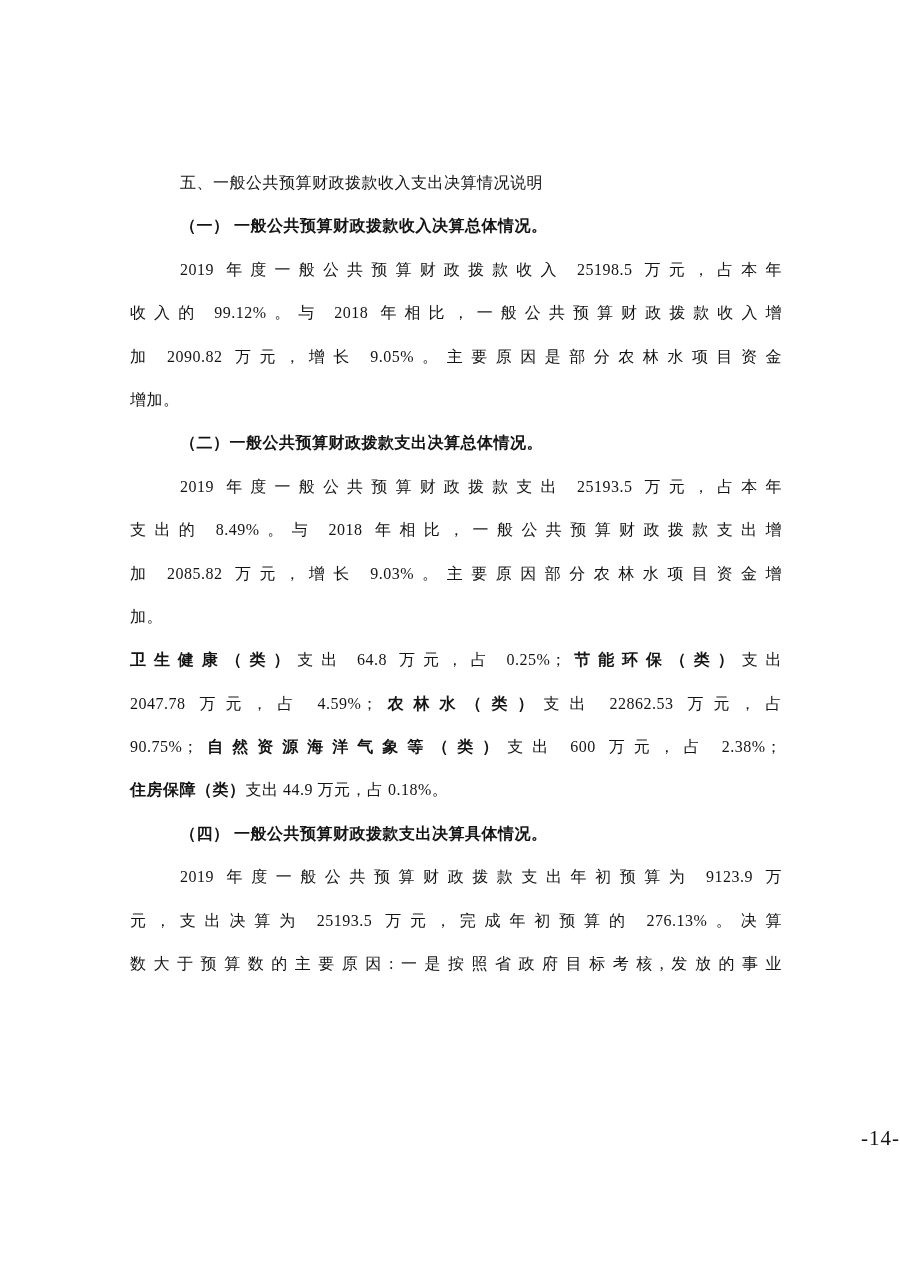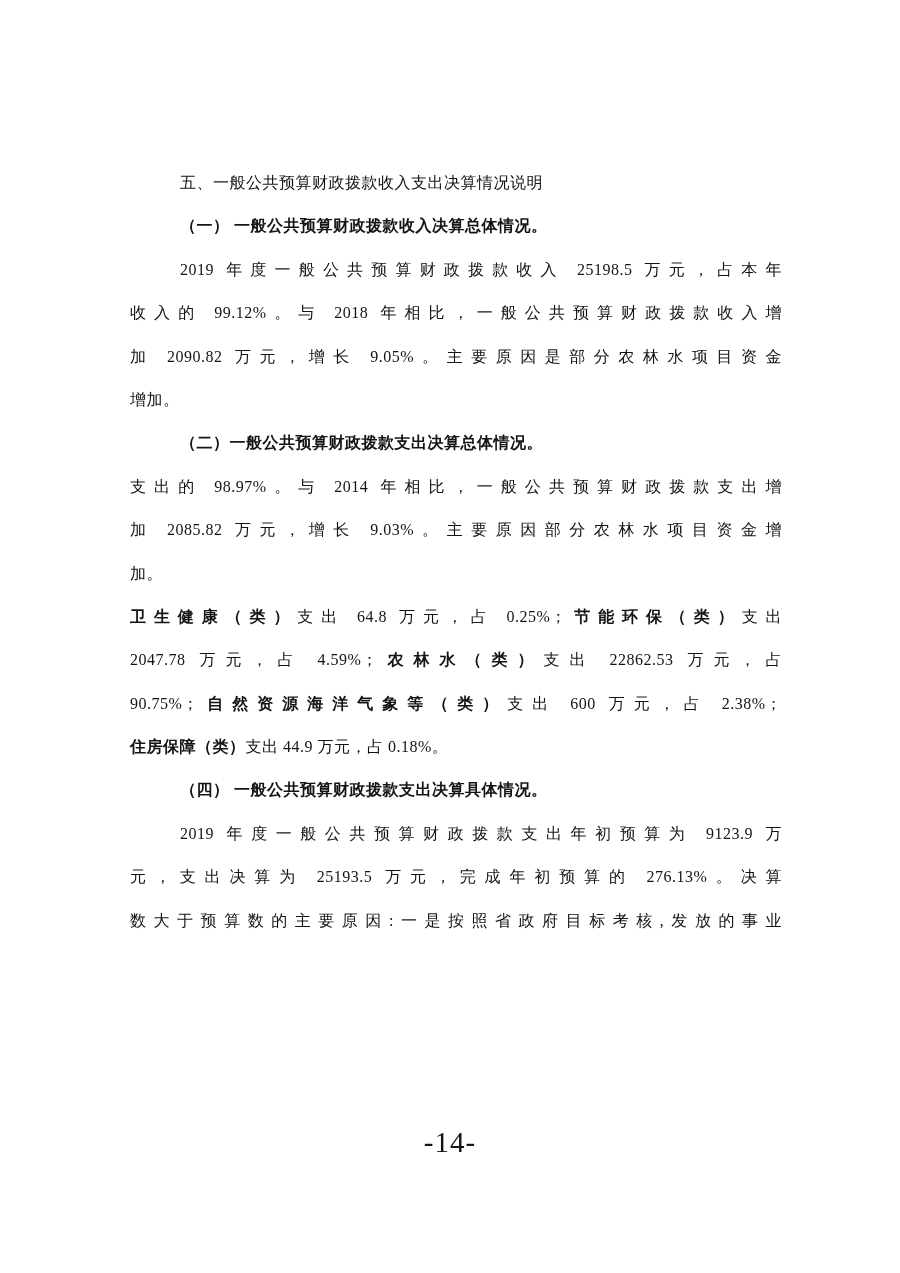"2019 年度一般公共预算财政拨款支出 25193.5 万元，占本年" div.line { html: none -> <div><span>2019 年度一般公共预算财政拨款支出 25193.5 万元，占本年</span></div> }
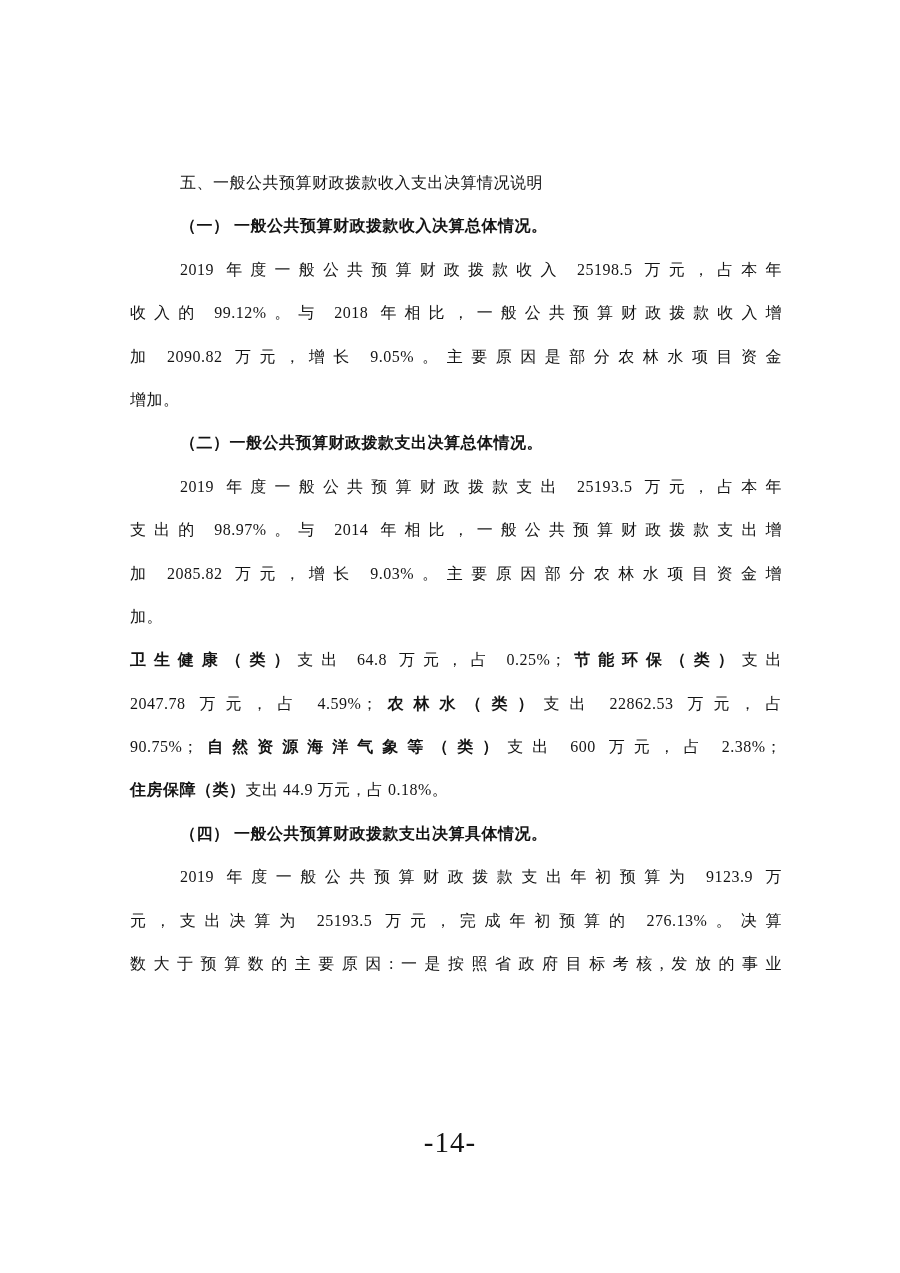"支出的 98.97%。与 2014 年相比，一般公共预算财政拨款支出增" span.run { text: 98.97%。与 2014 -> 8.49%。与 2018 }
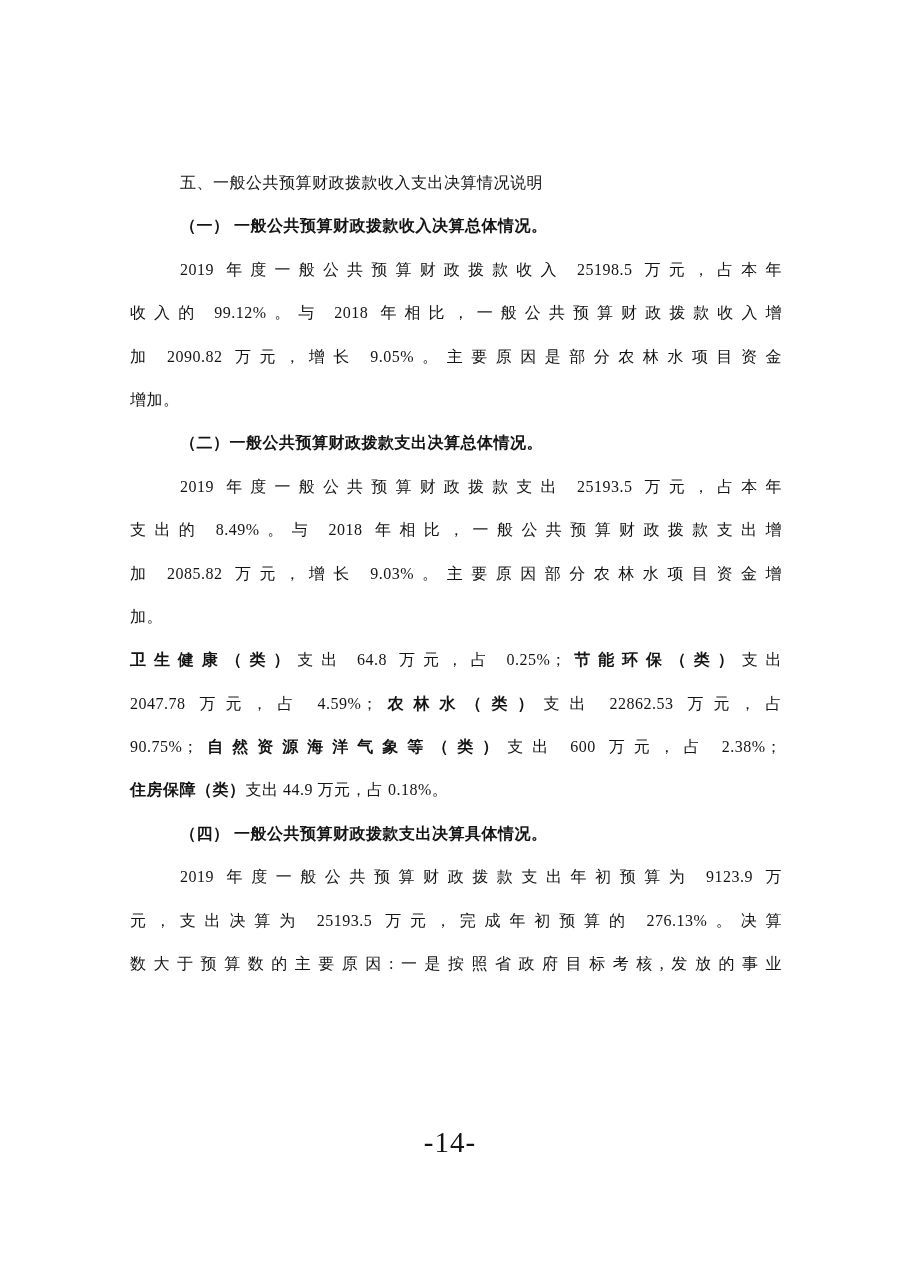"-14-" .footer { font-size: 29px -> 21px; text-align: center -> right }
